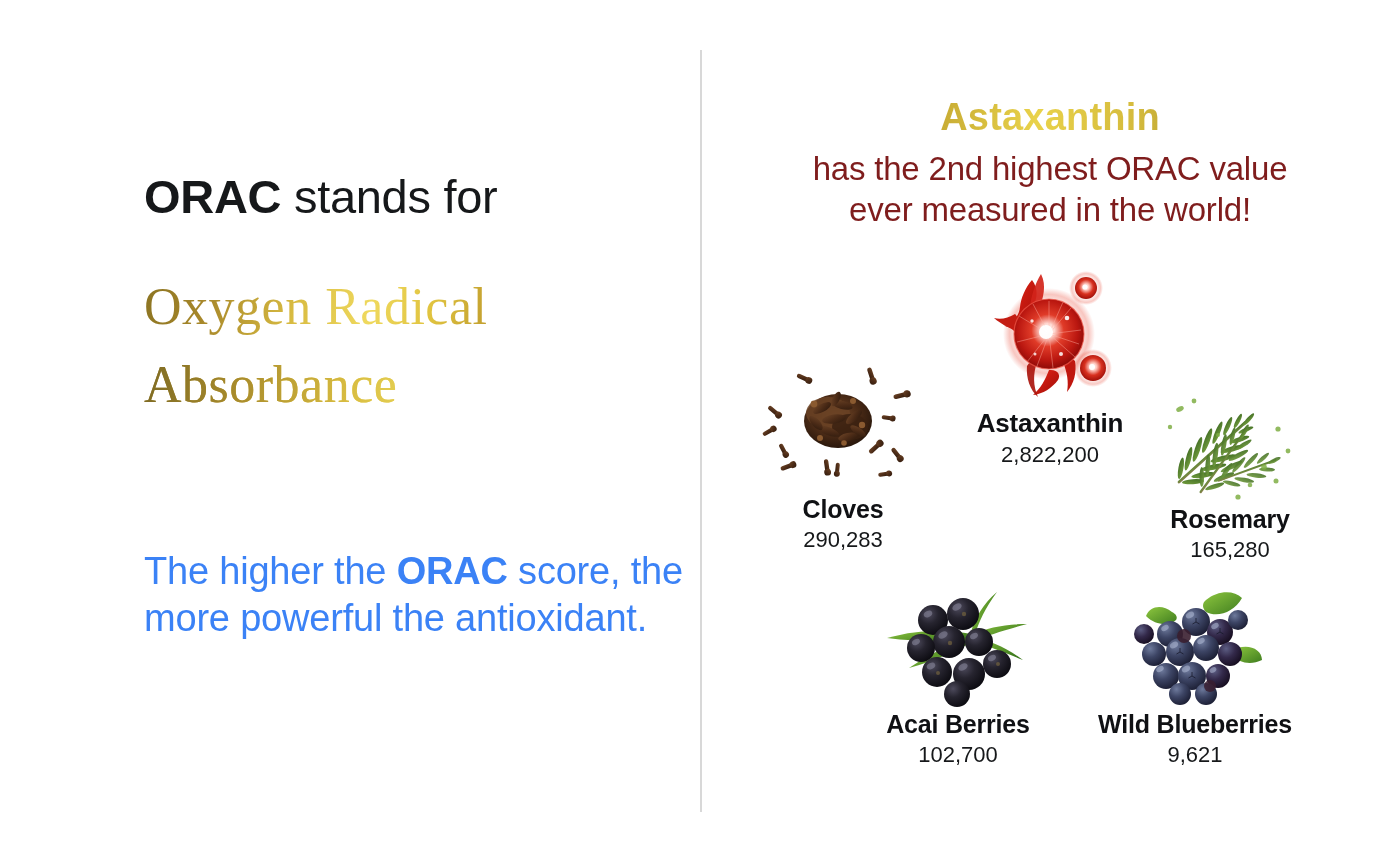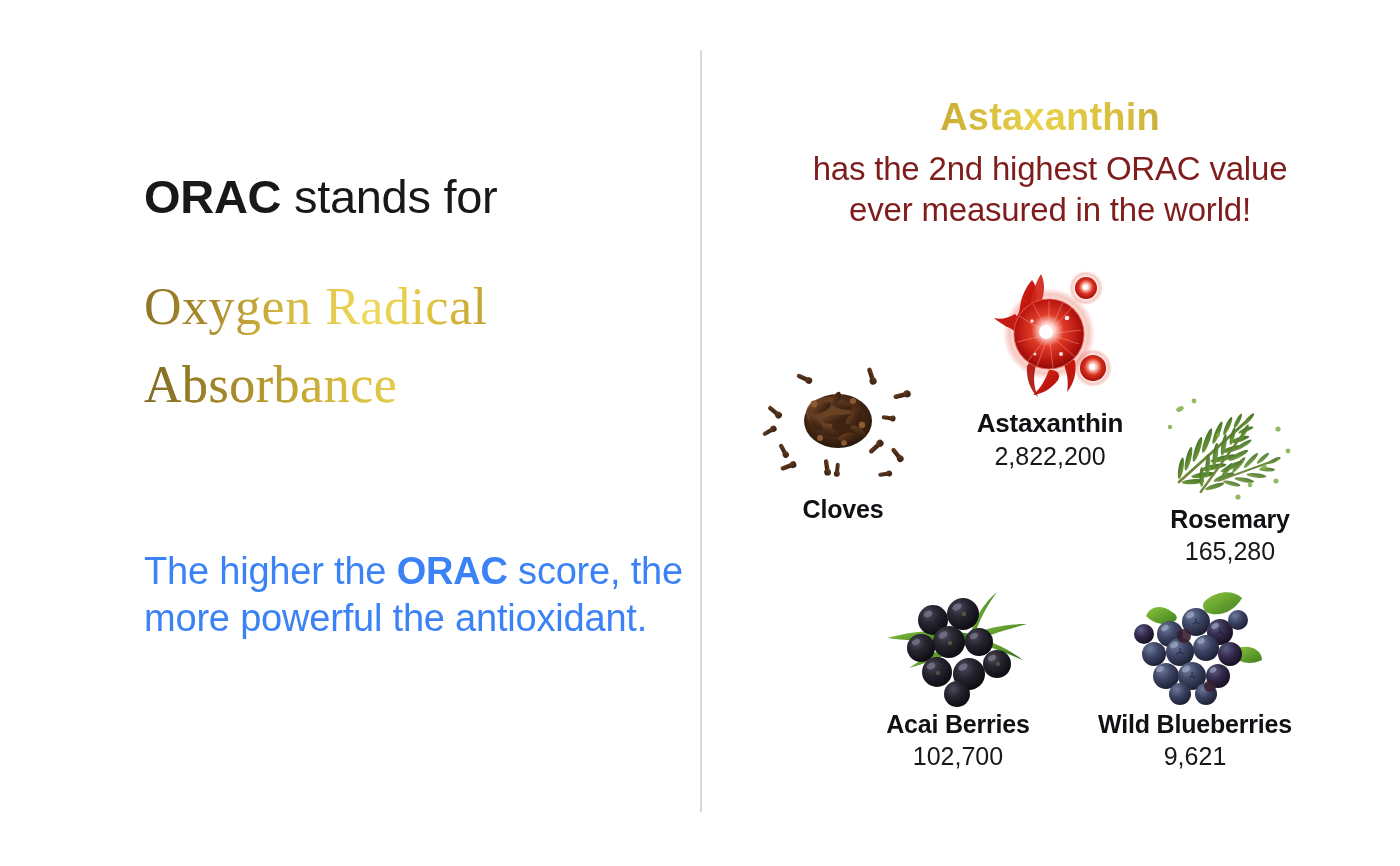"2,822,200" .item .value { font-size: 25px -> 22px }
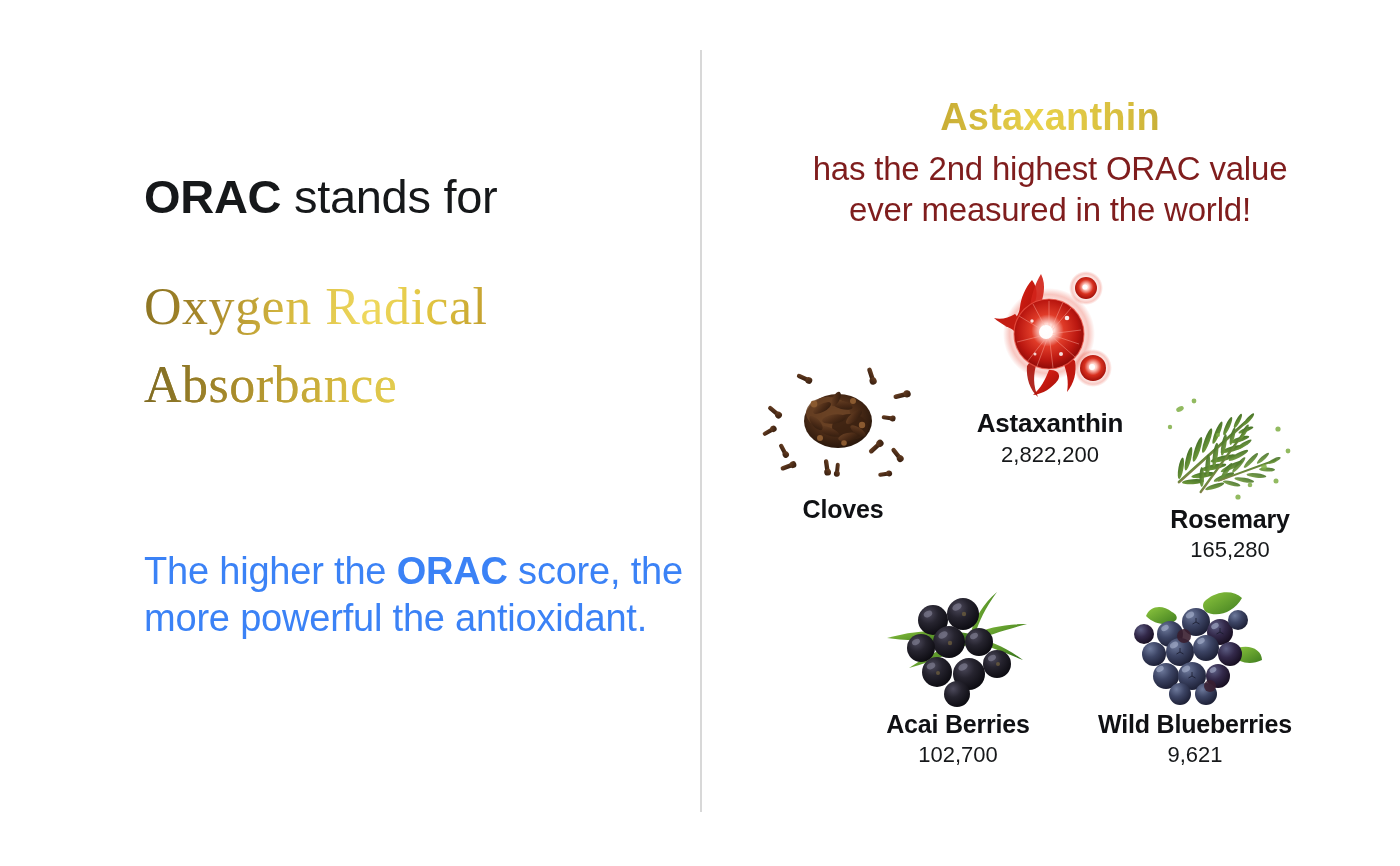"290,283" div.value { html: none -> <div>290,283</div> }
